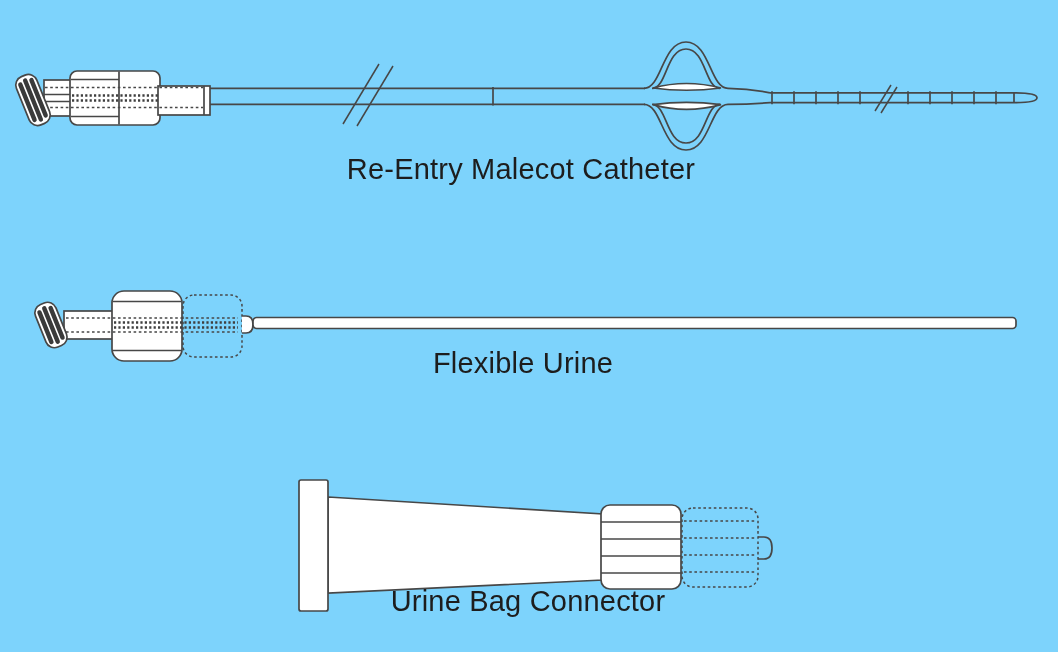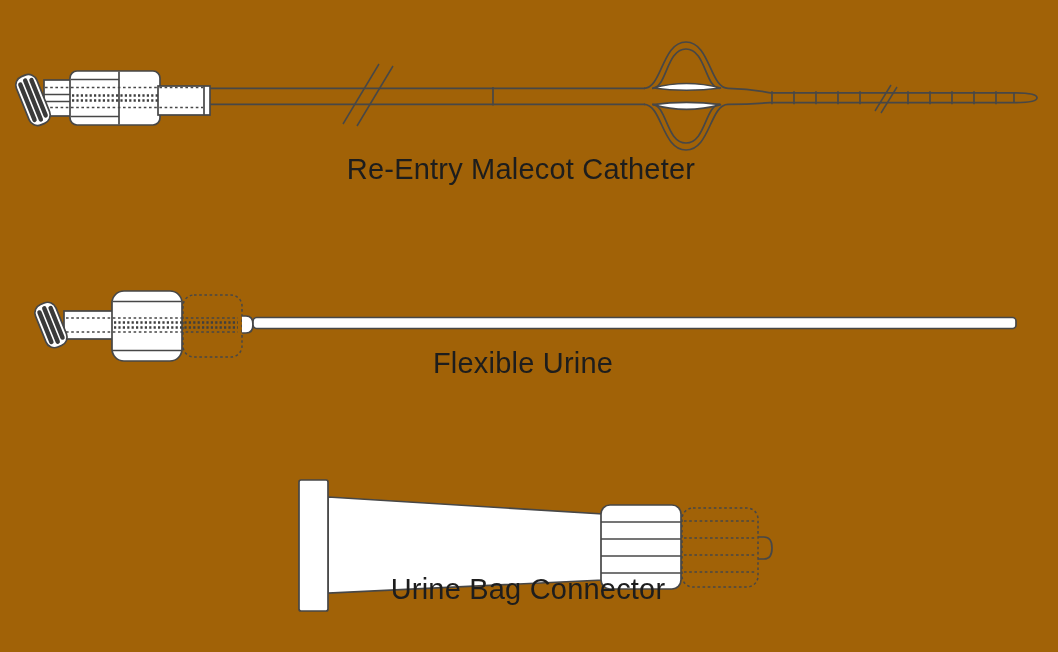"Re-Entry Malecot Catheter" .stage { background: #a16207 -> #7dd3fc }
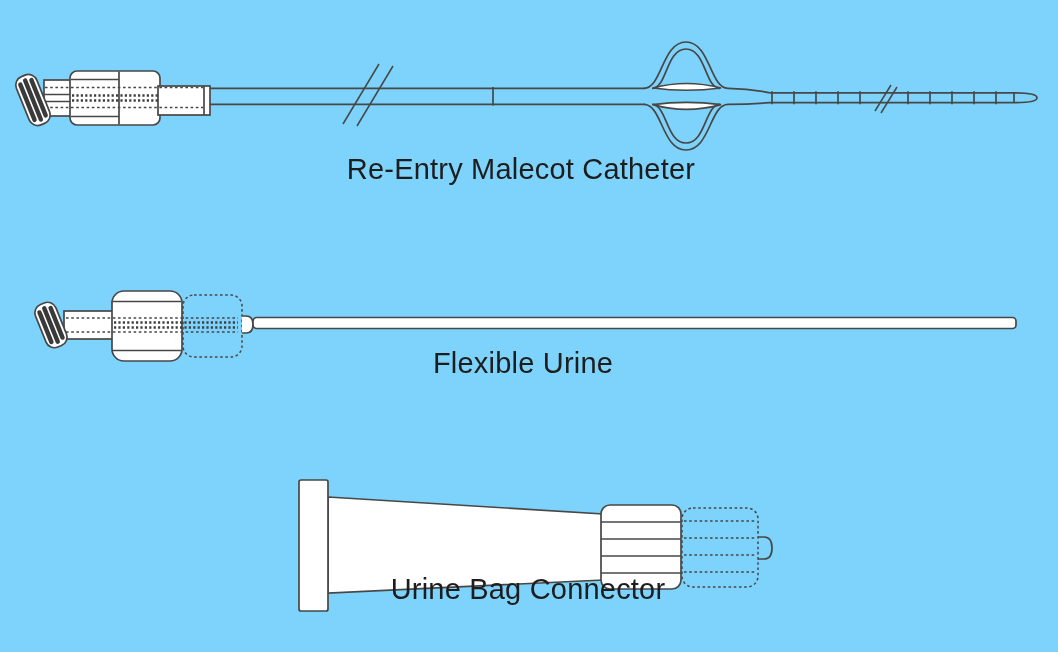"Urine Bag Connector" div.fig-label { top: 572px -> 584px }
